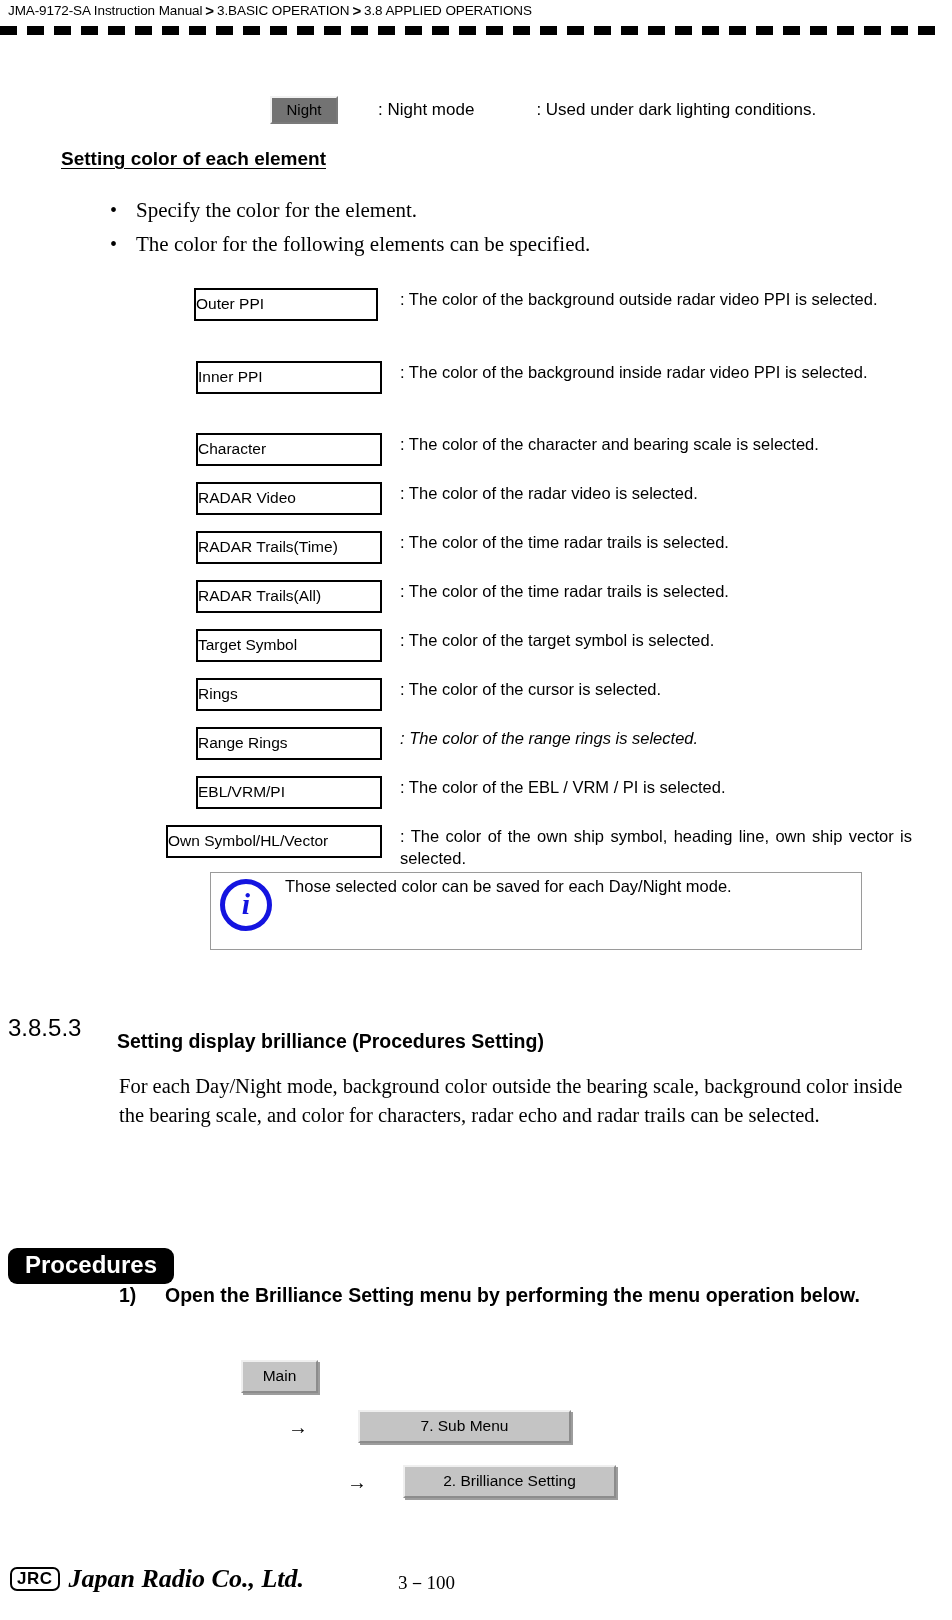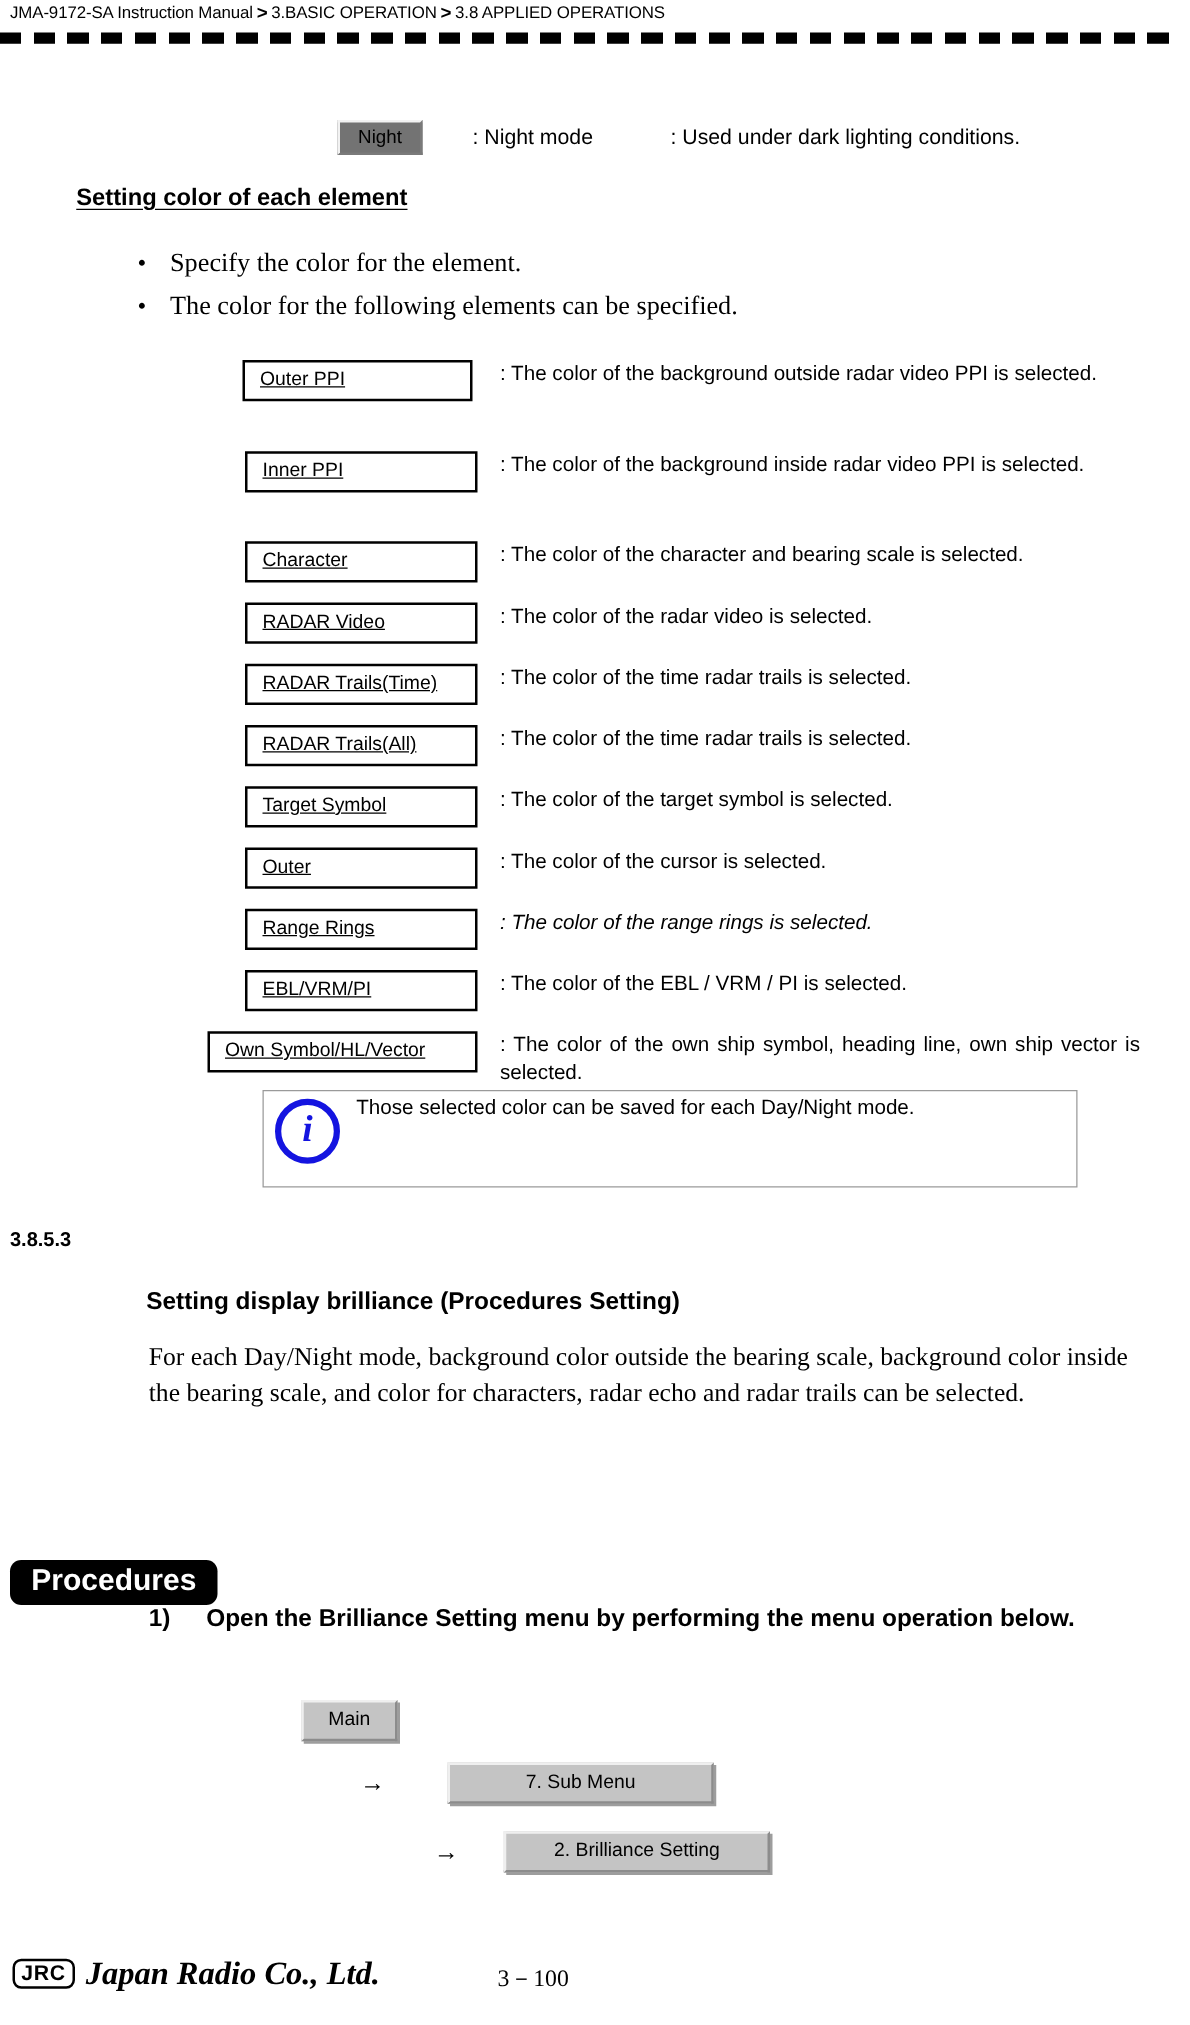"Outer PPI" .elem-box { padding: 6px 0 7px 12px -> 6px 0 7px 0; text-decoration: underline -> none }
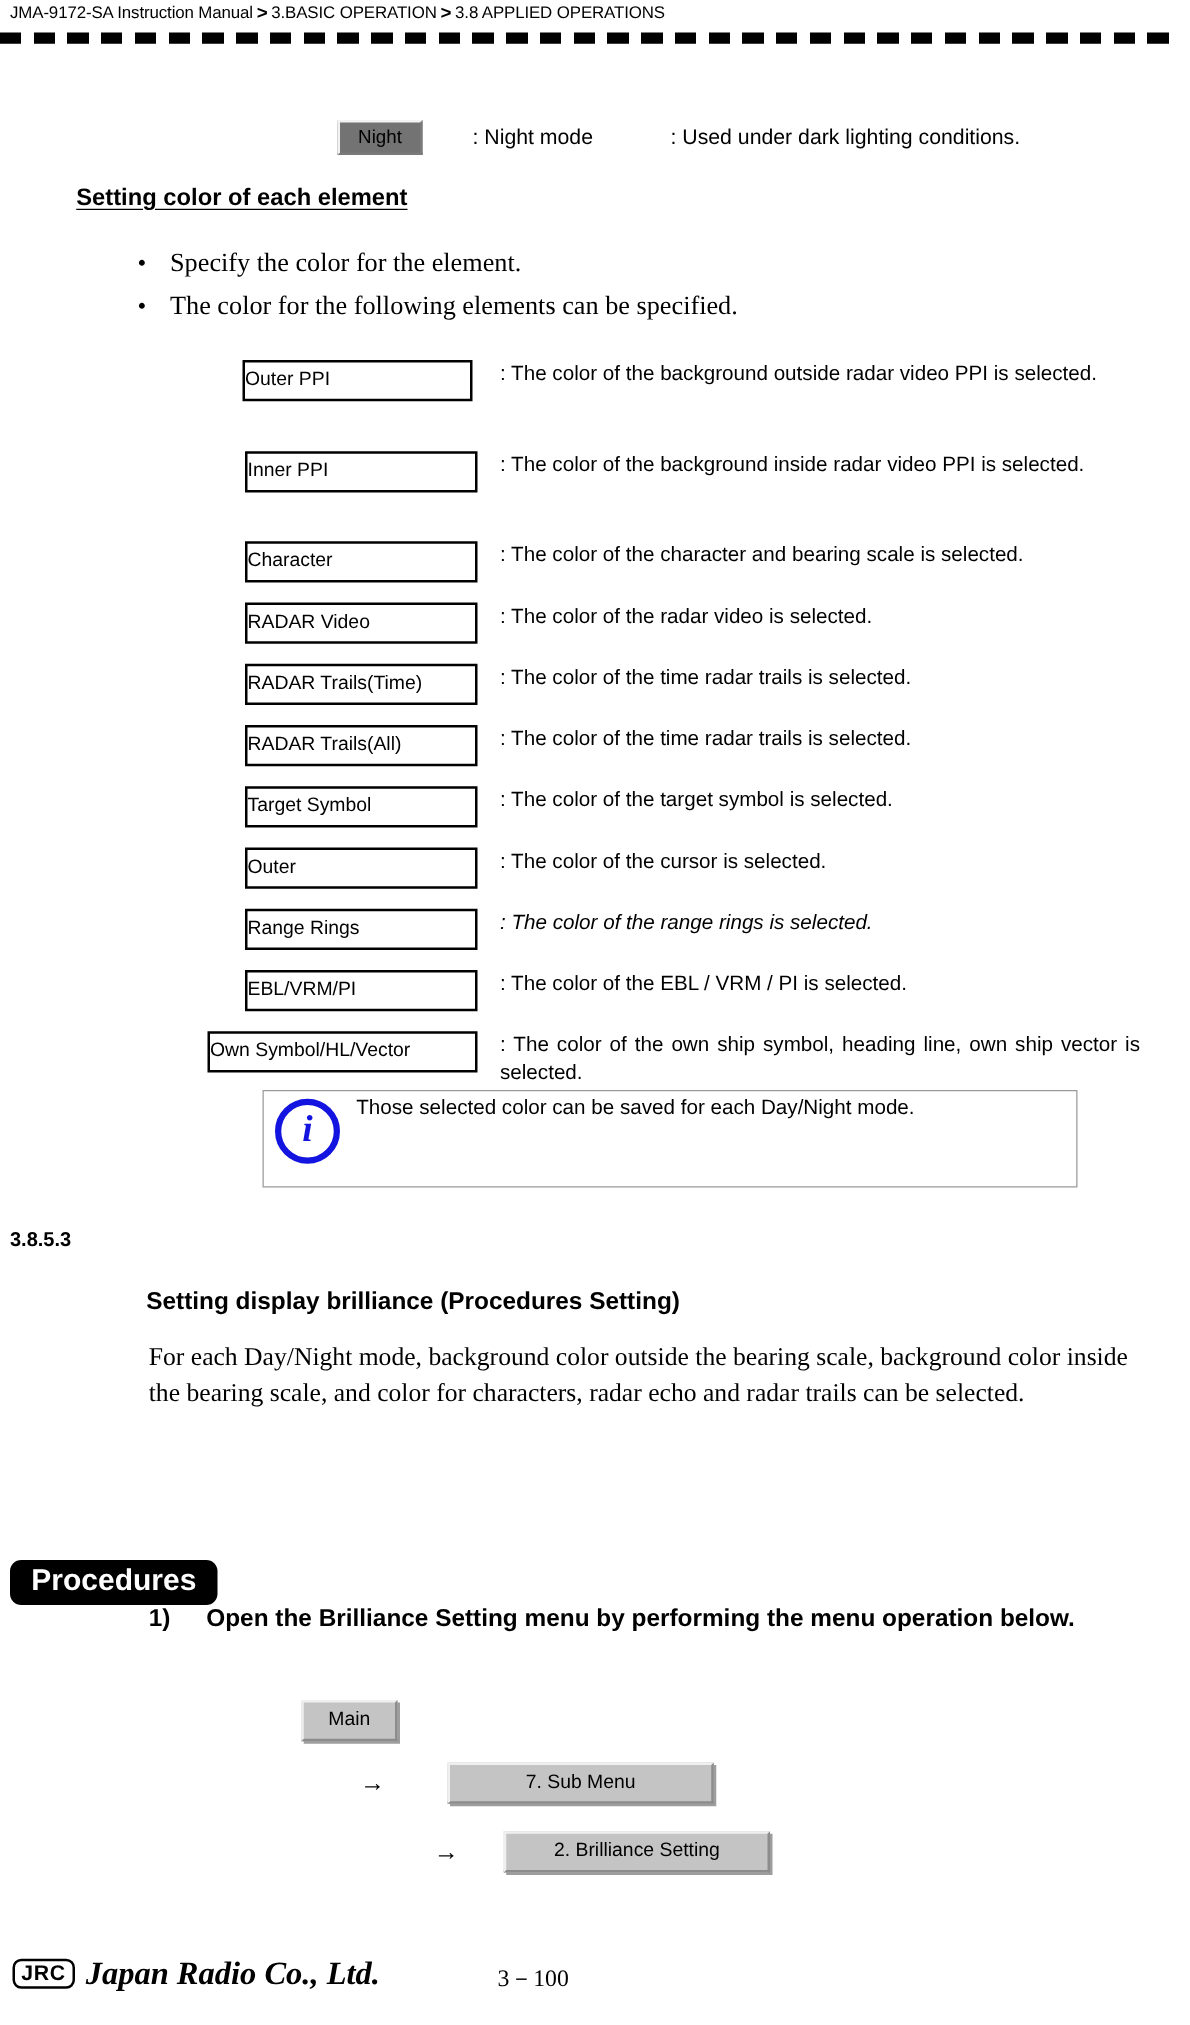"Outer" span.elem-box { text: Outer -> Rings }
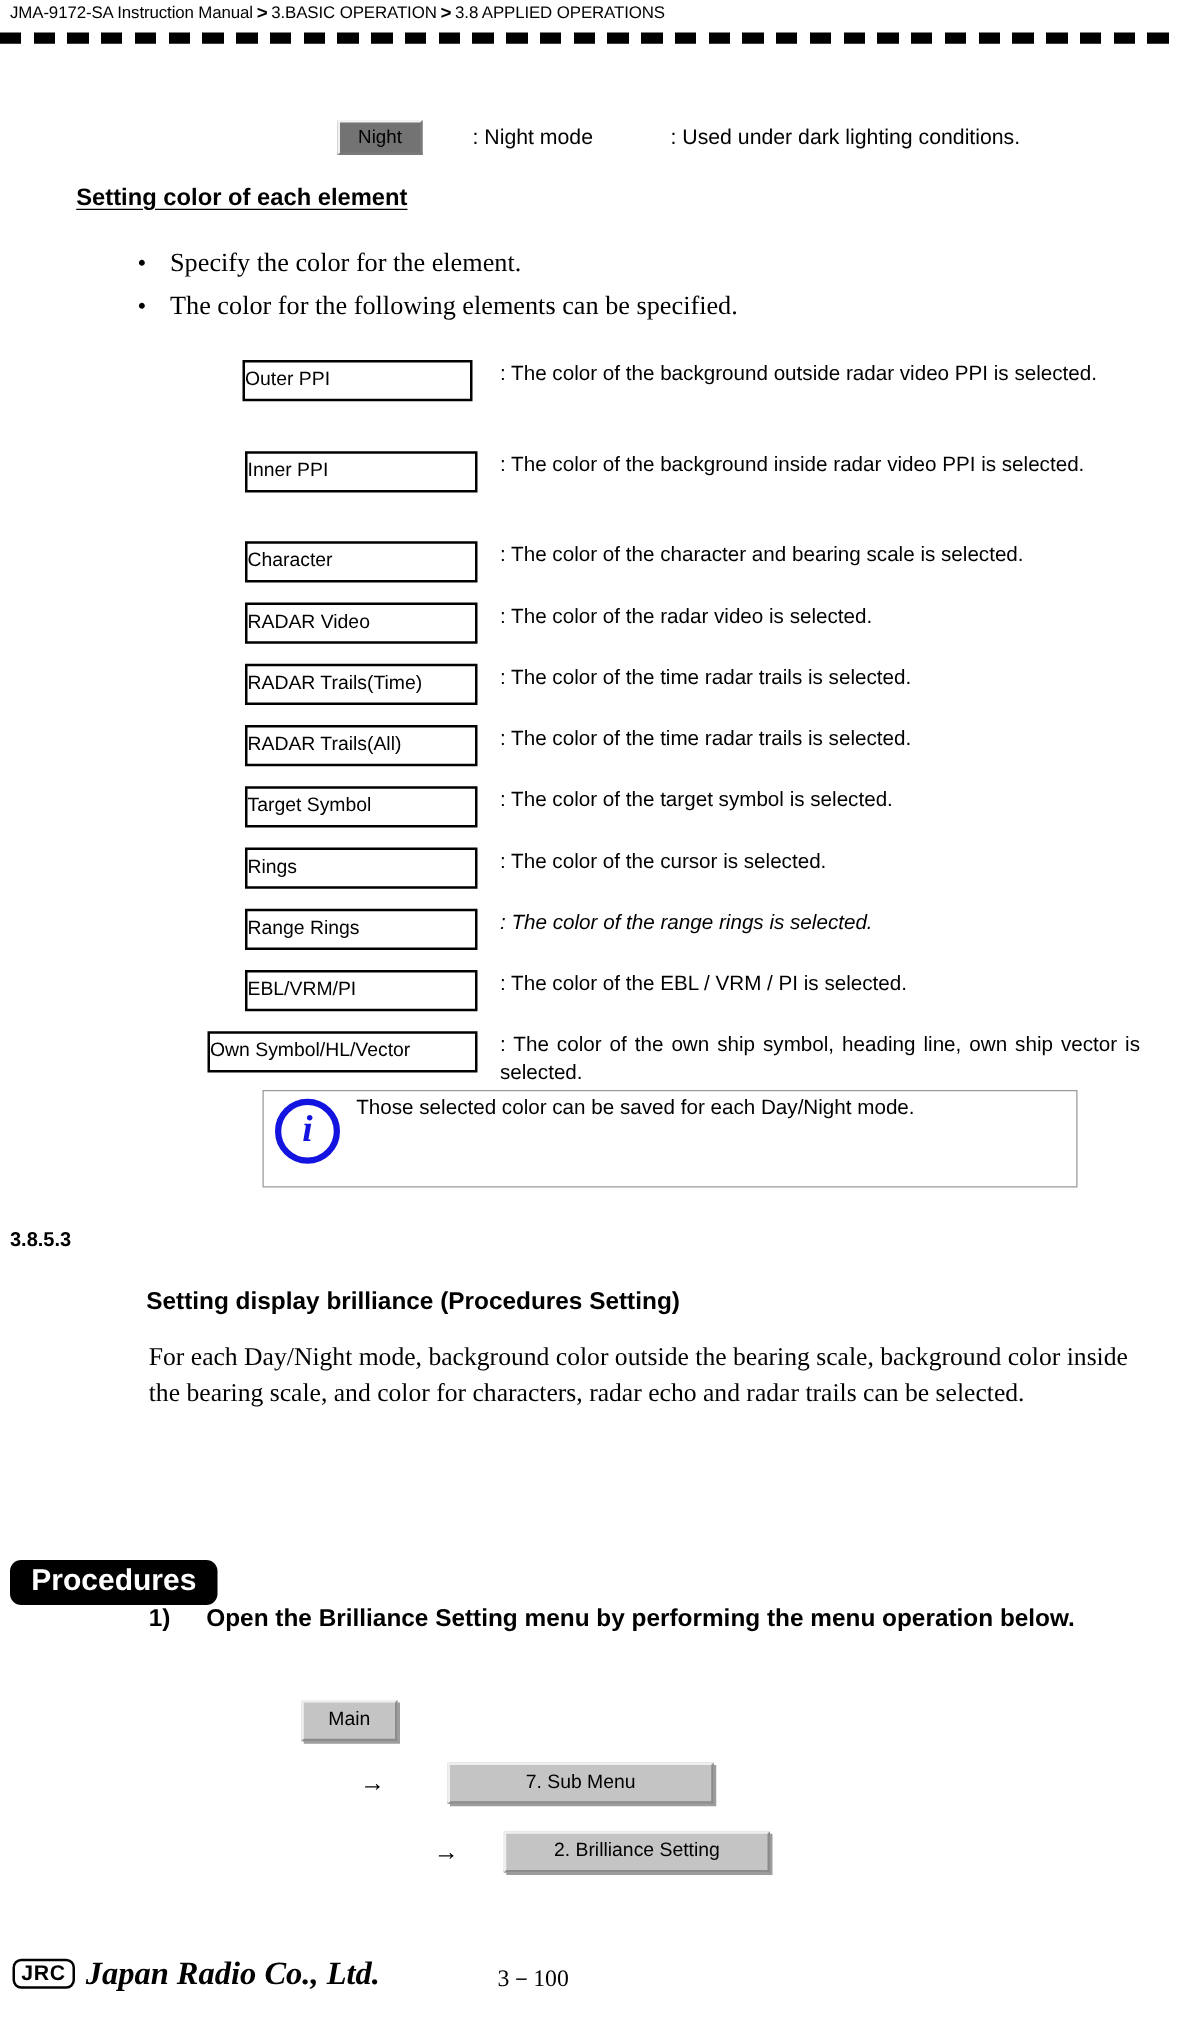"3.8.5.3" .sec-num { font-size: 16px -> 24px; font-weight: bold -> normal; top: 984px -> 1014px }
